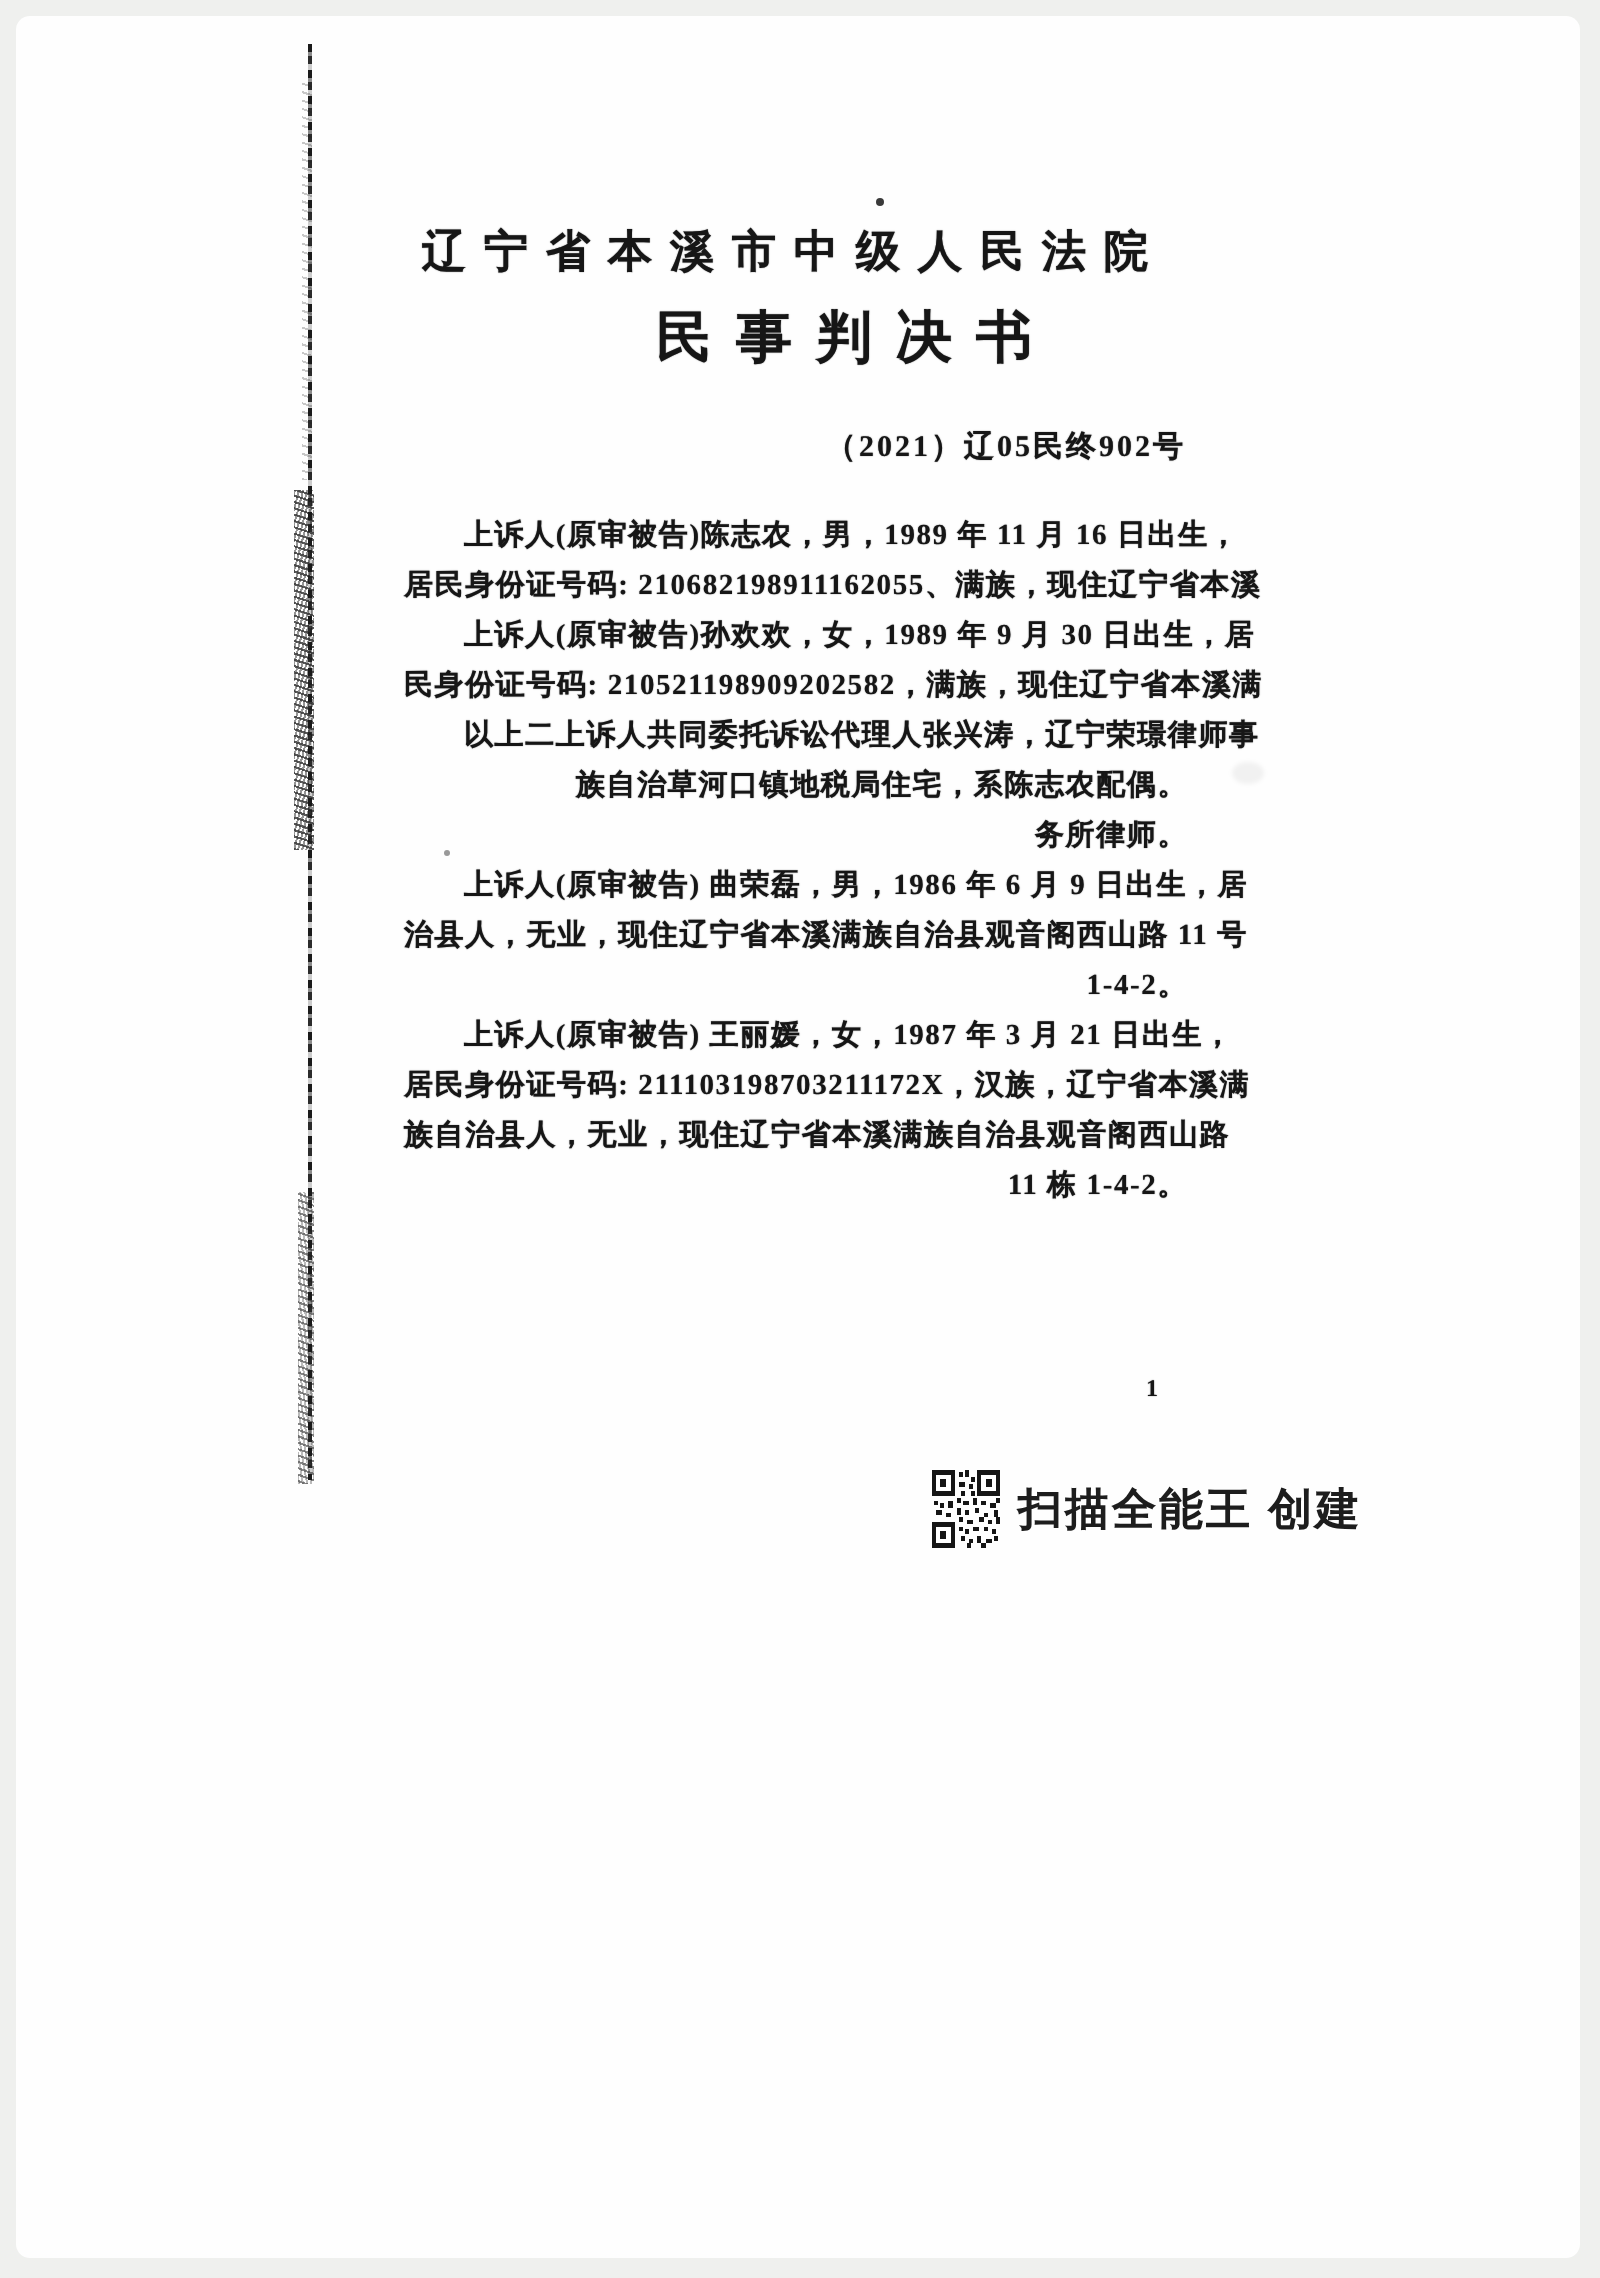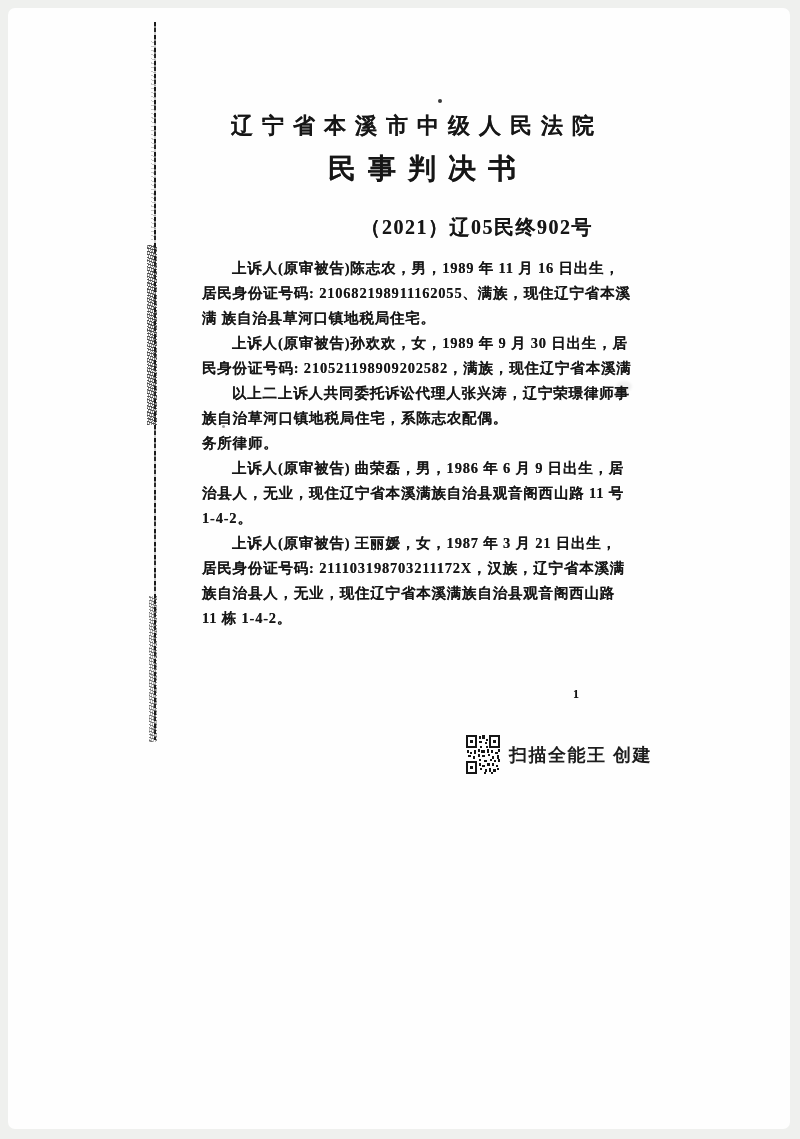"辽宁省本溪市中级人民法院" .court { text-align: right -> left }
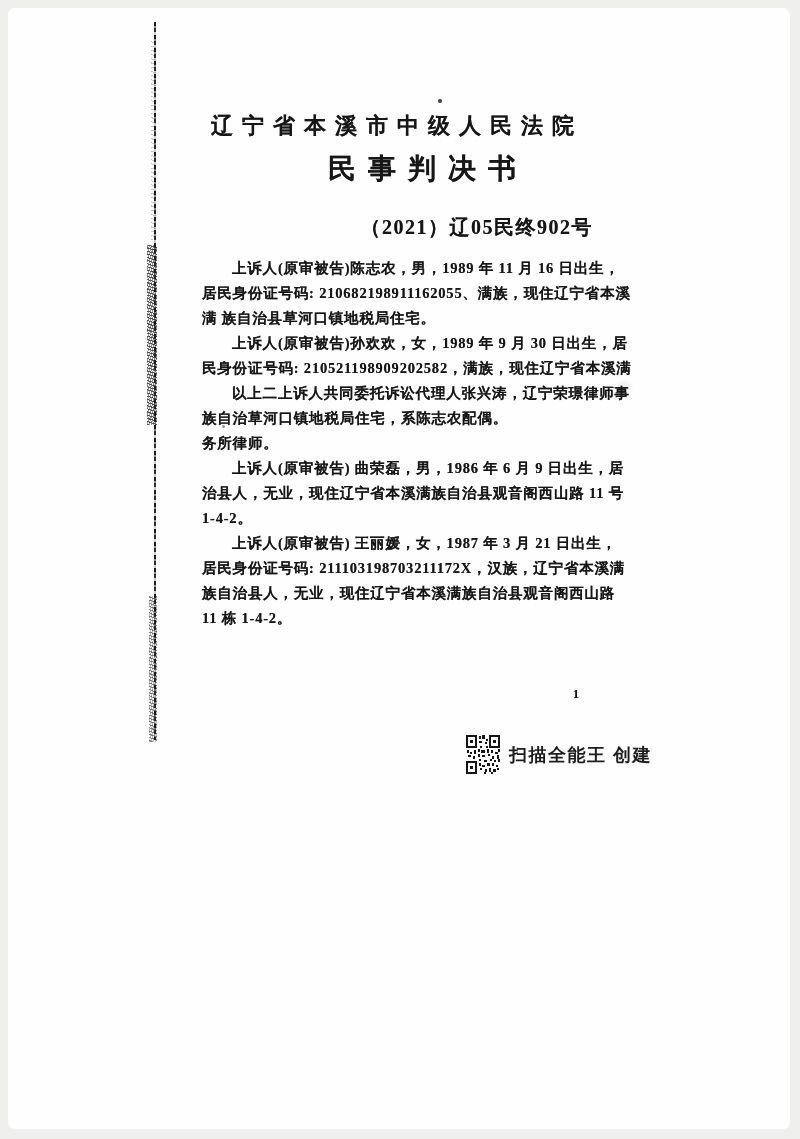"（2021）辽05民终902号" .caseno { font-size: 20px -> 15px }
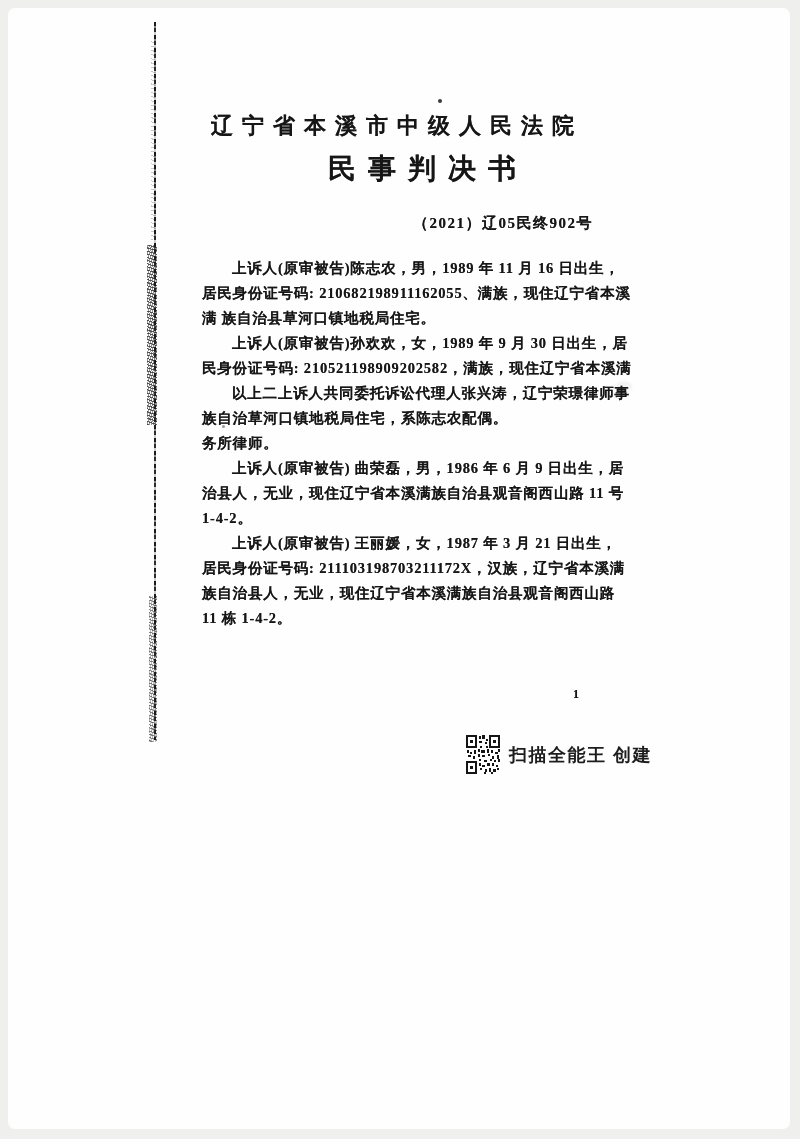"上诉人(原审被告)陈志农，男，1989 年 11 月 16" .bodytext { text-align: none -> right }
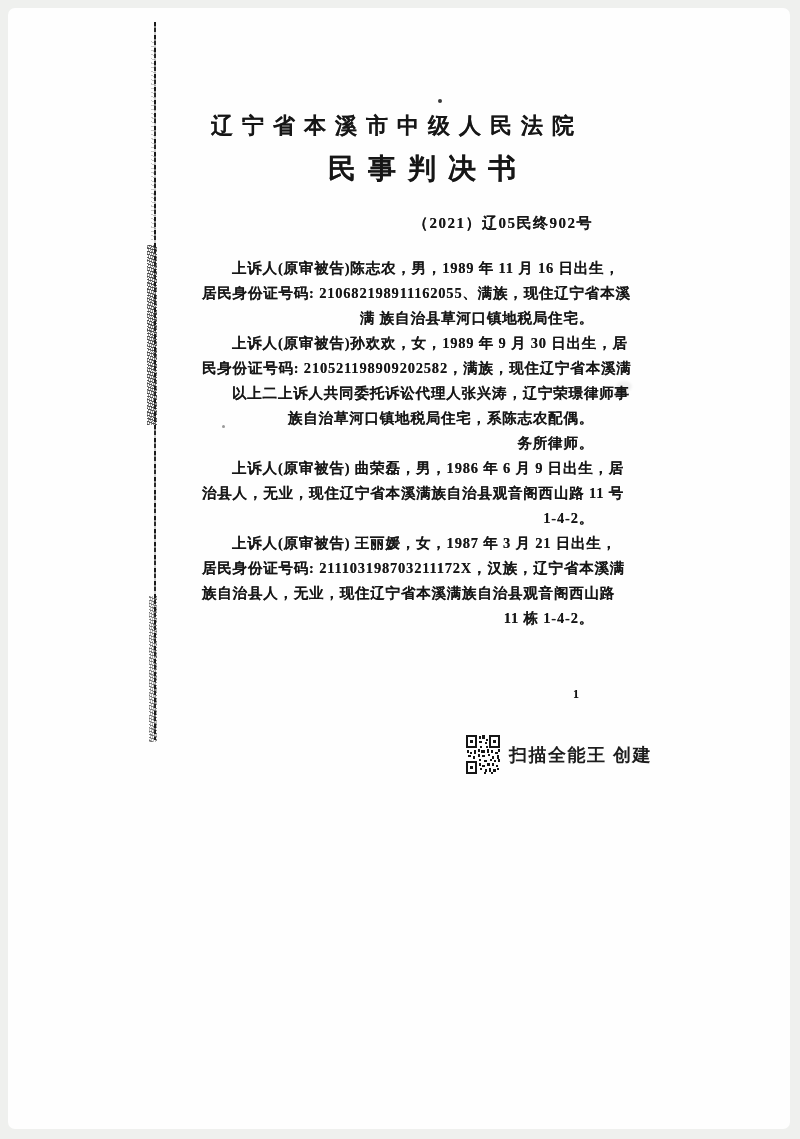"满 族自治县草河口镇地税局住宅。" div.line { html: <div>满 族自治县草河口镇地税局住宅。</div> -> none }
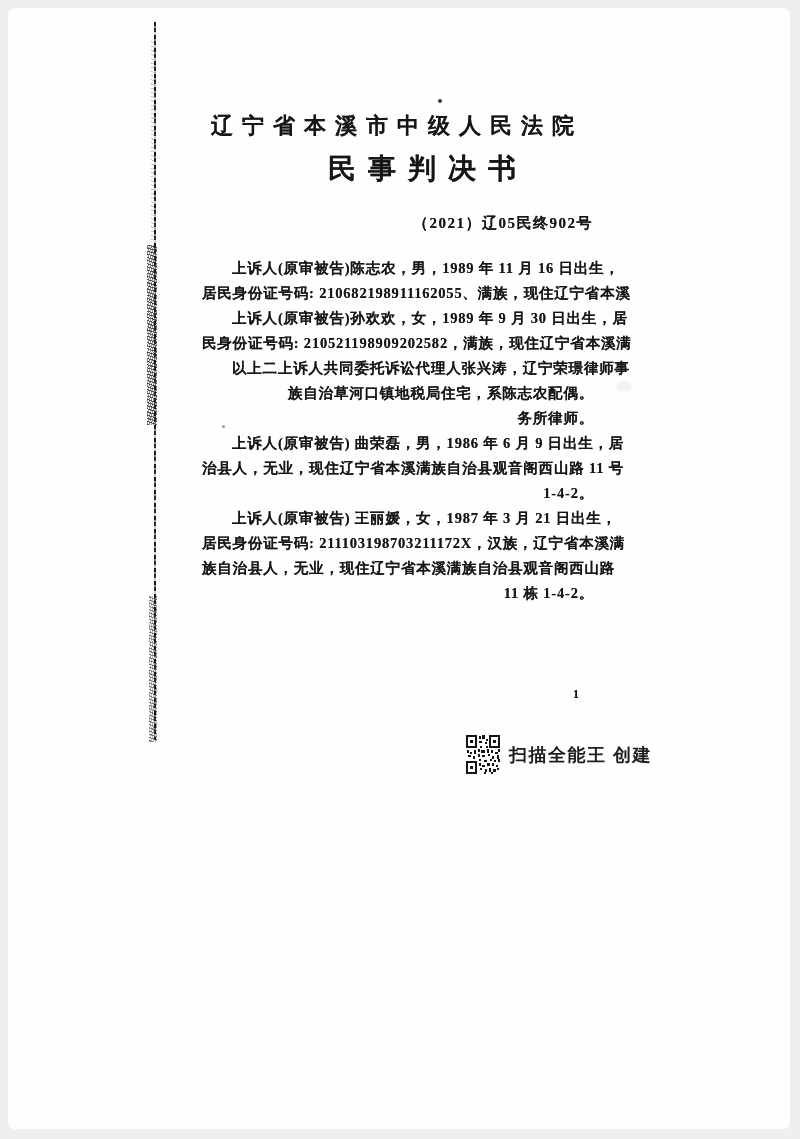"扫描全能王 创建" .scanner-label { font-size: 18px -> 22px }
